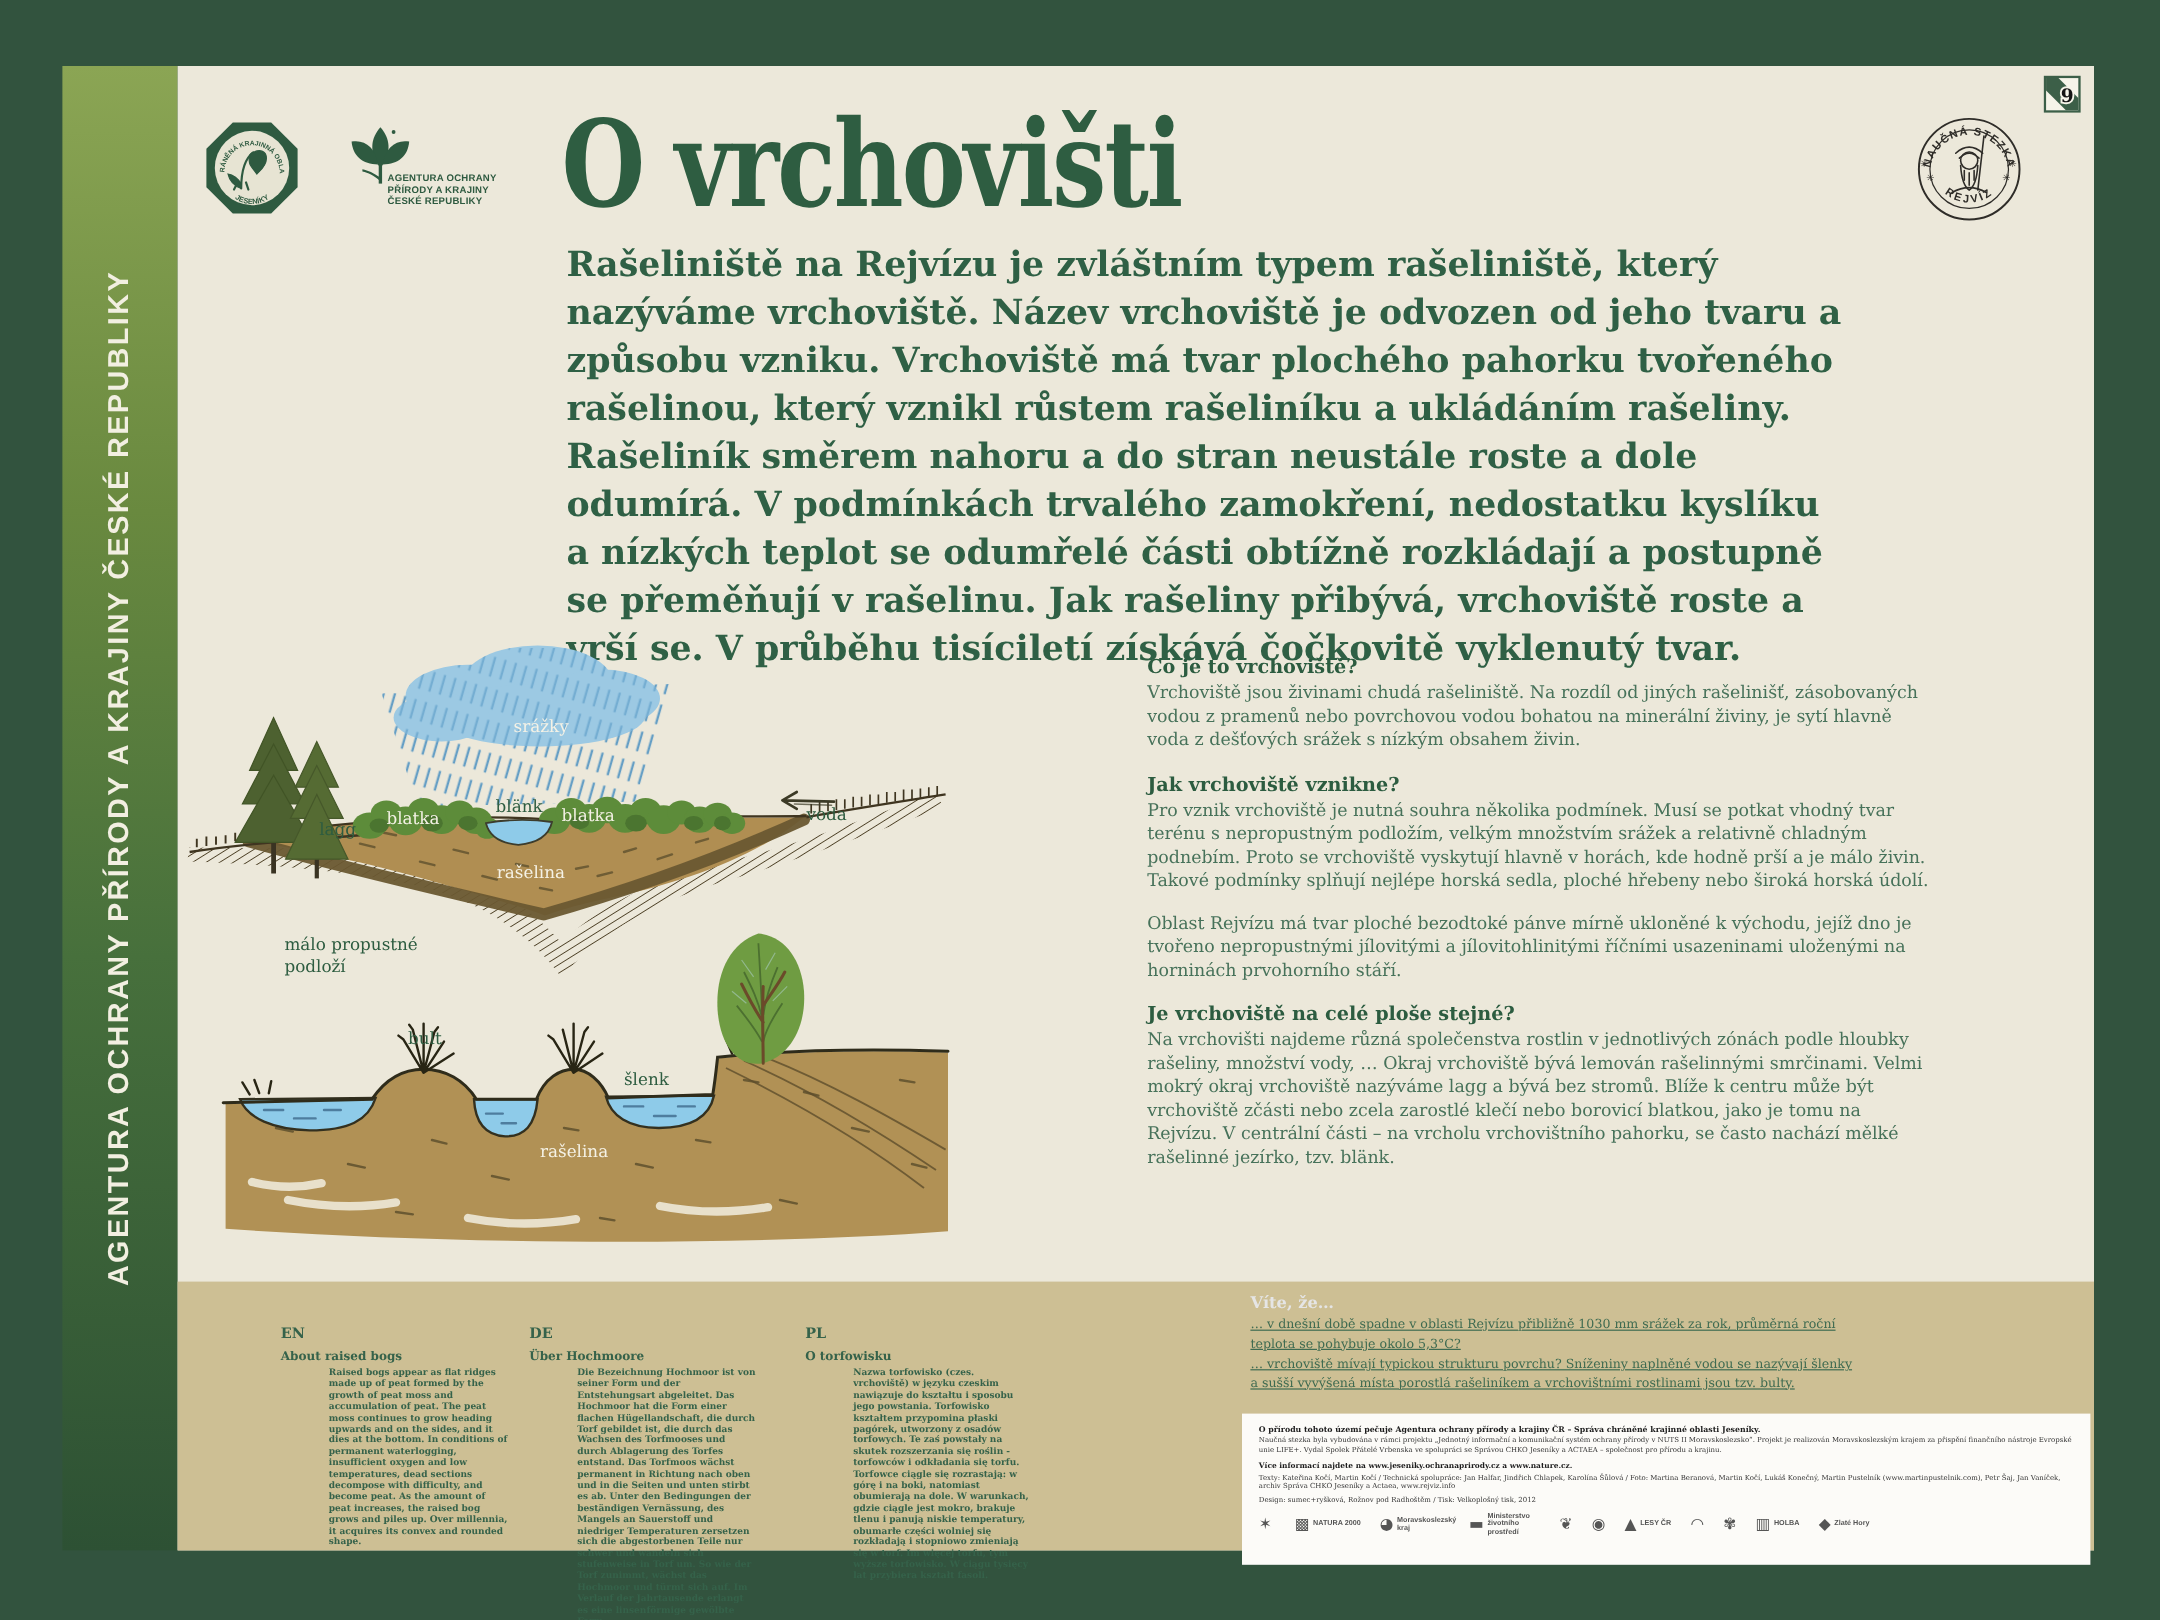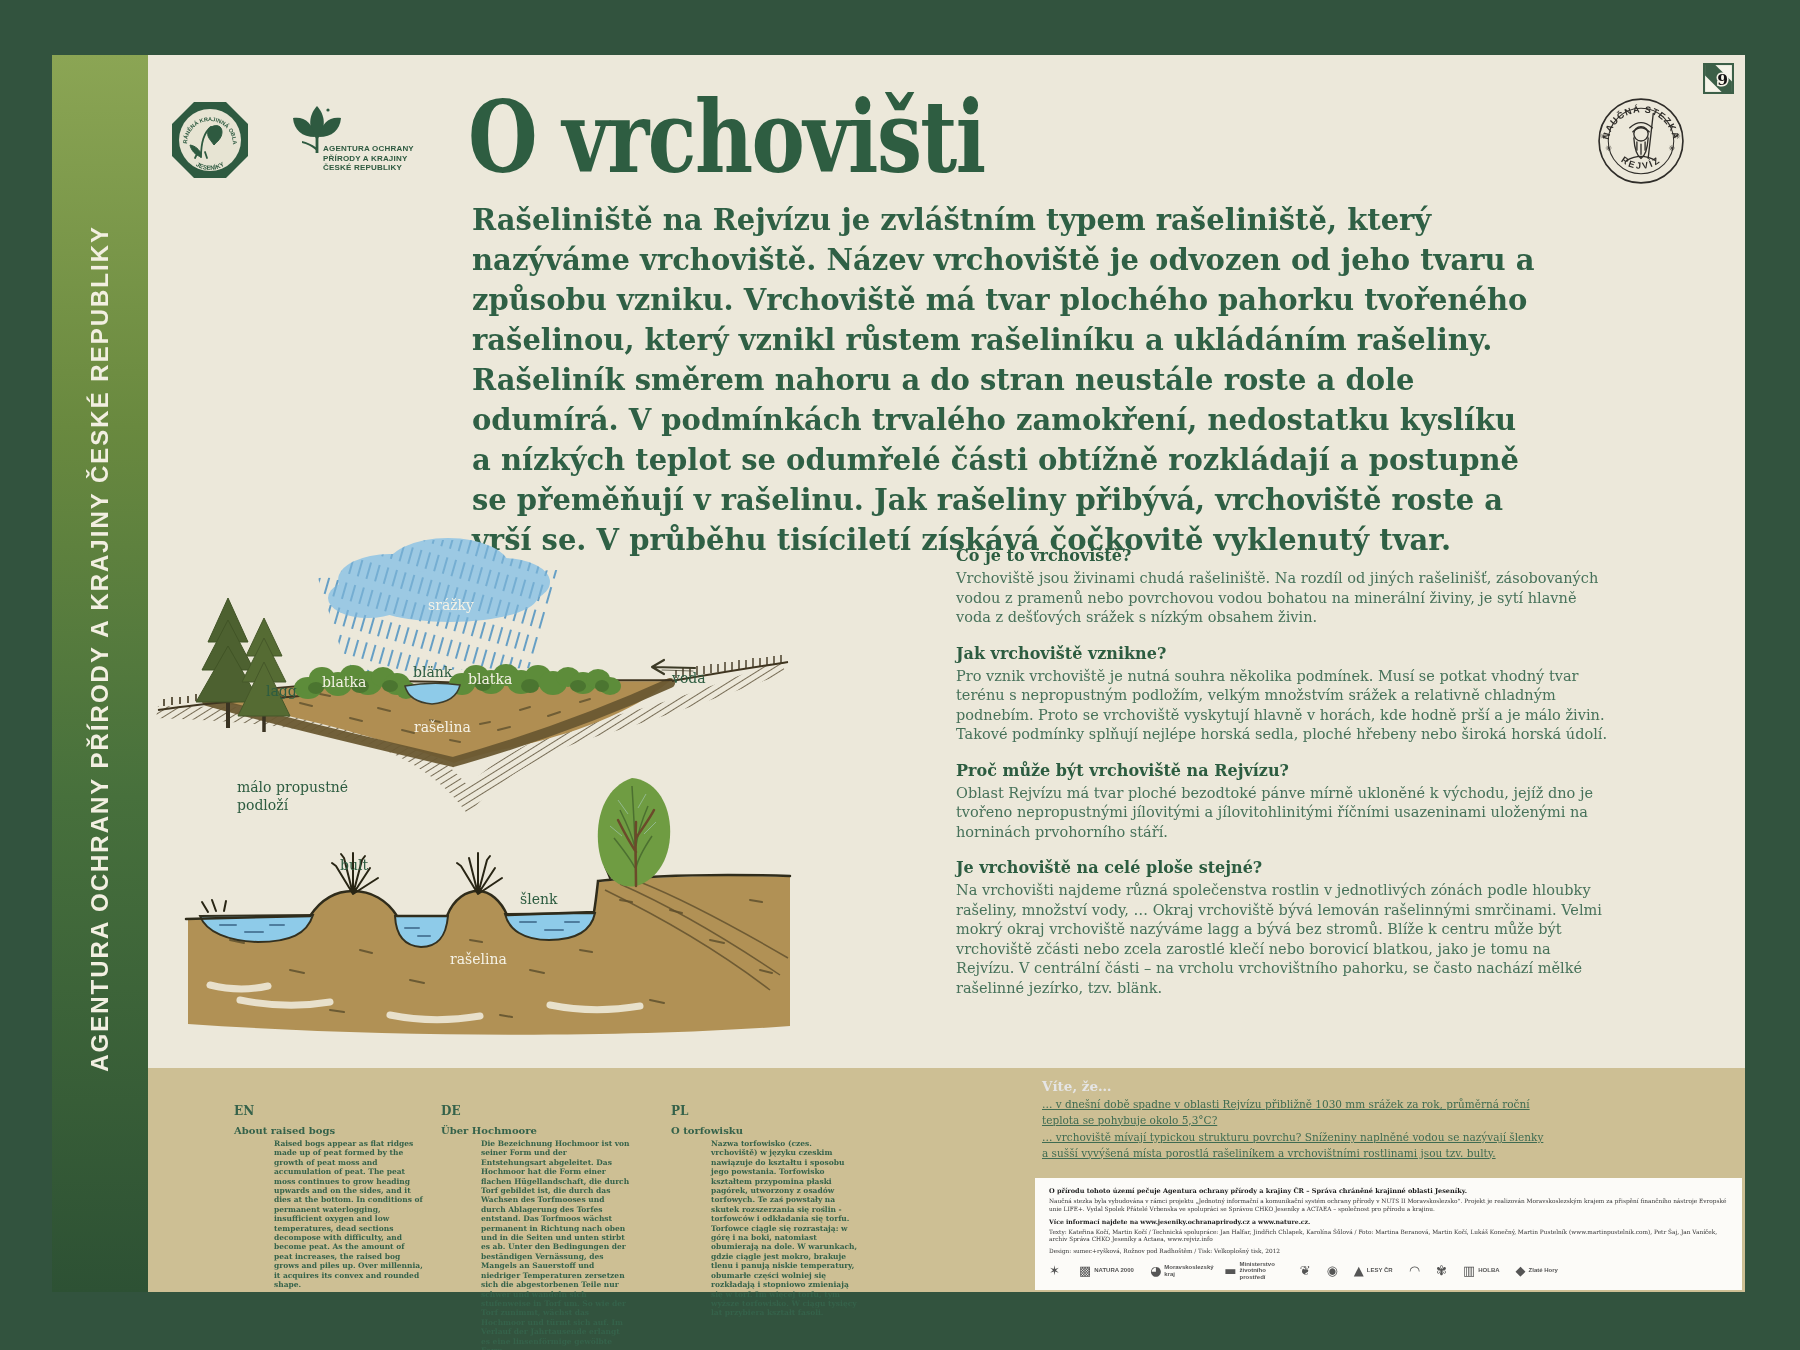"Proč může být vrchoviště na" h3 { html: <h3>Proč může být vrchoviště na Rejvízu?</h3> -> none }
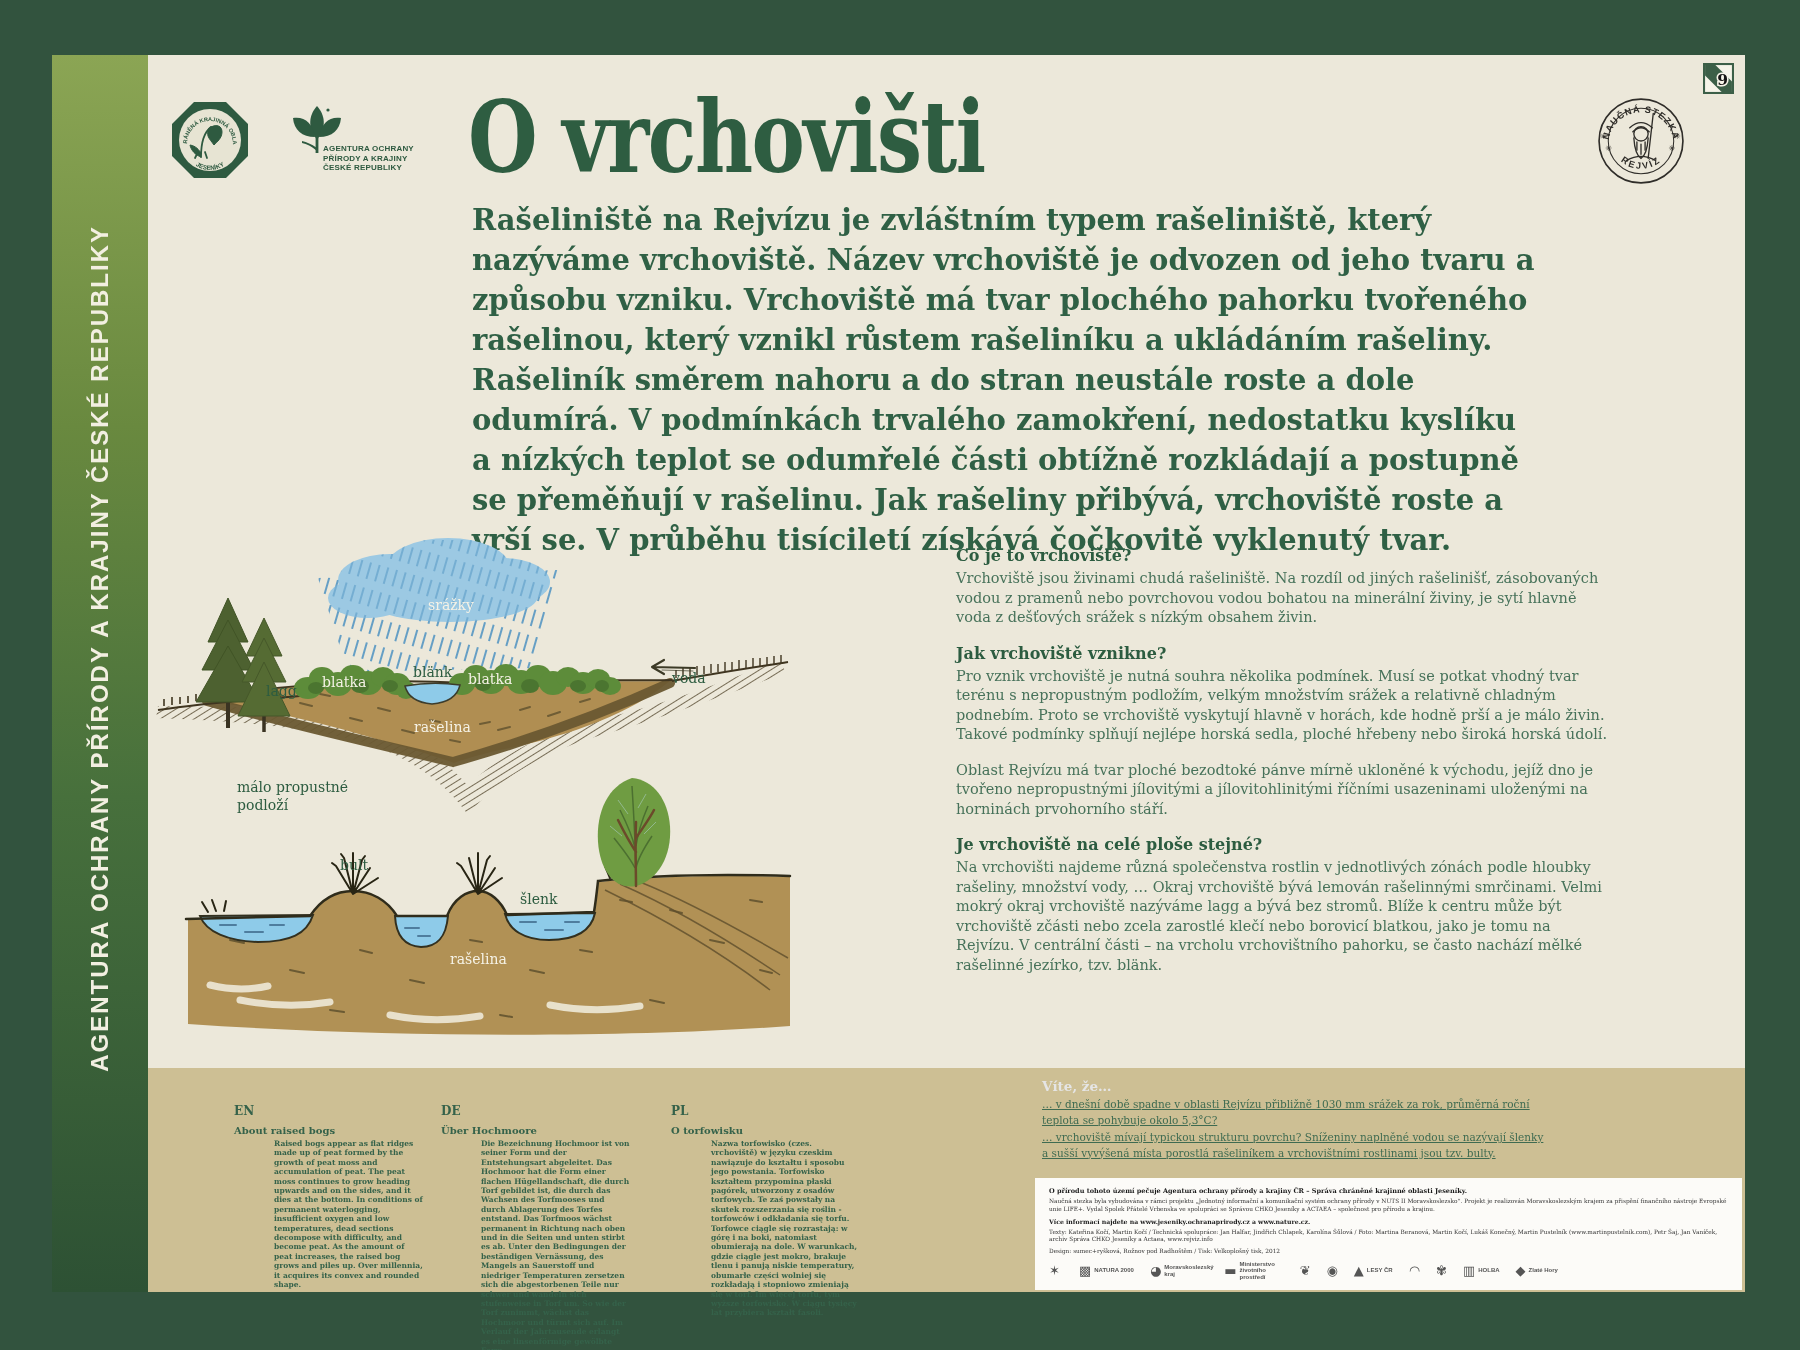"O přírodu tohoto území pečuje" #credits { height: 112px -> 126px }
